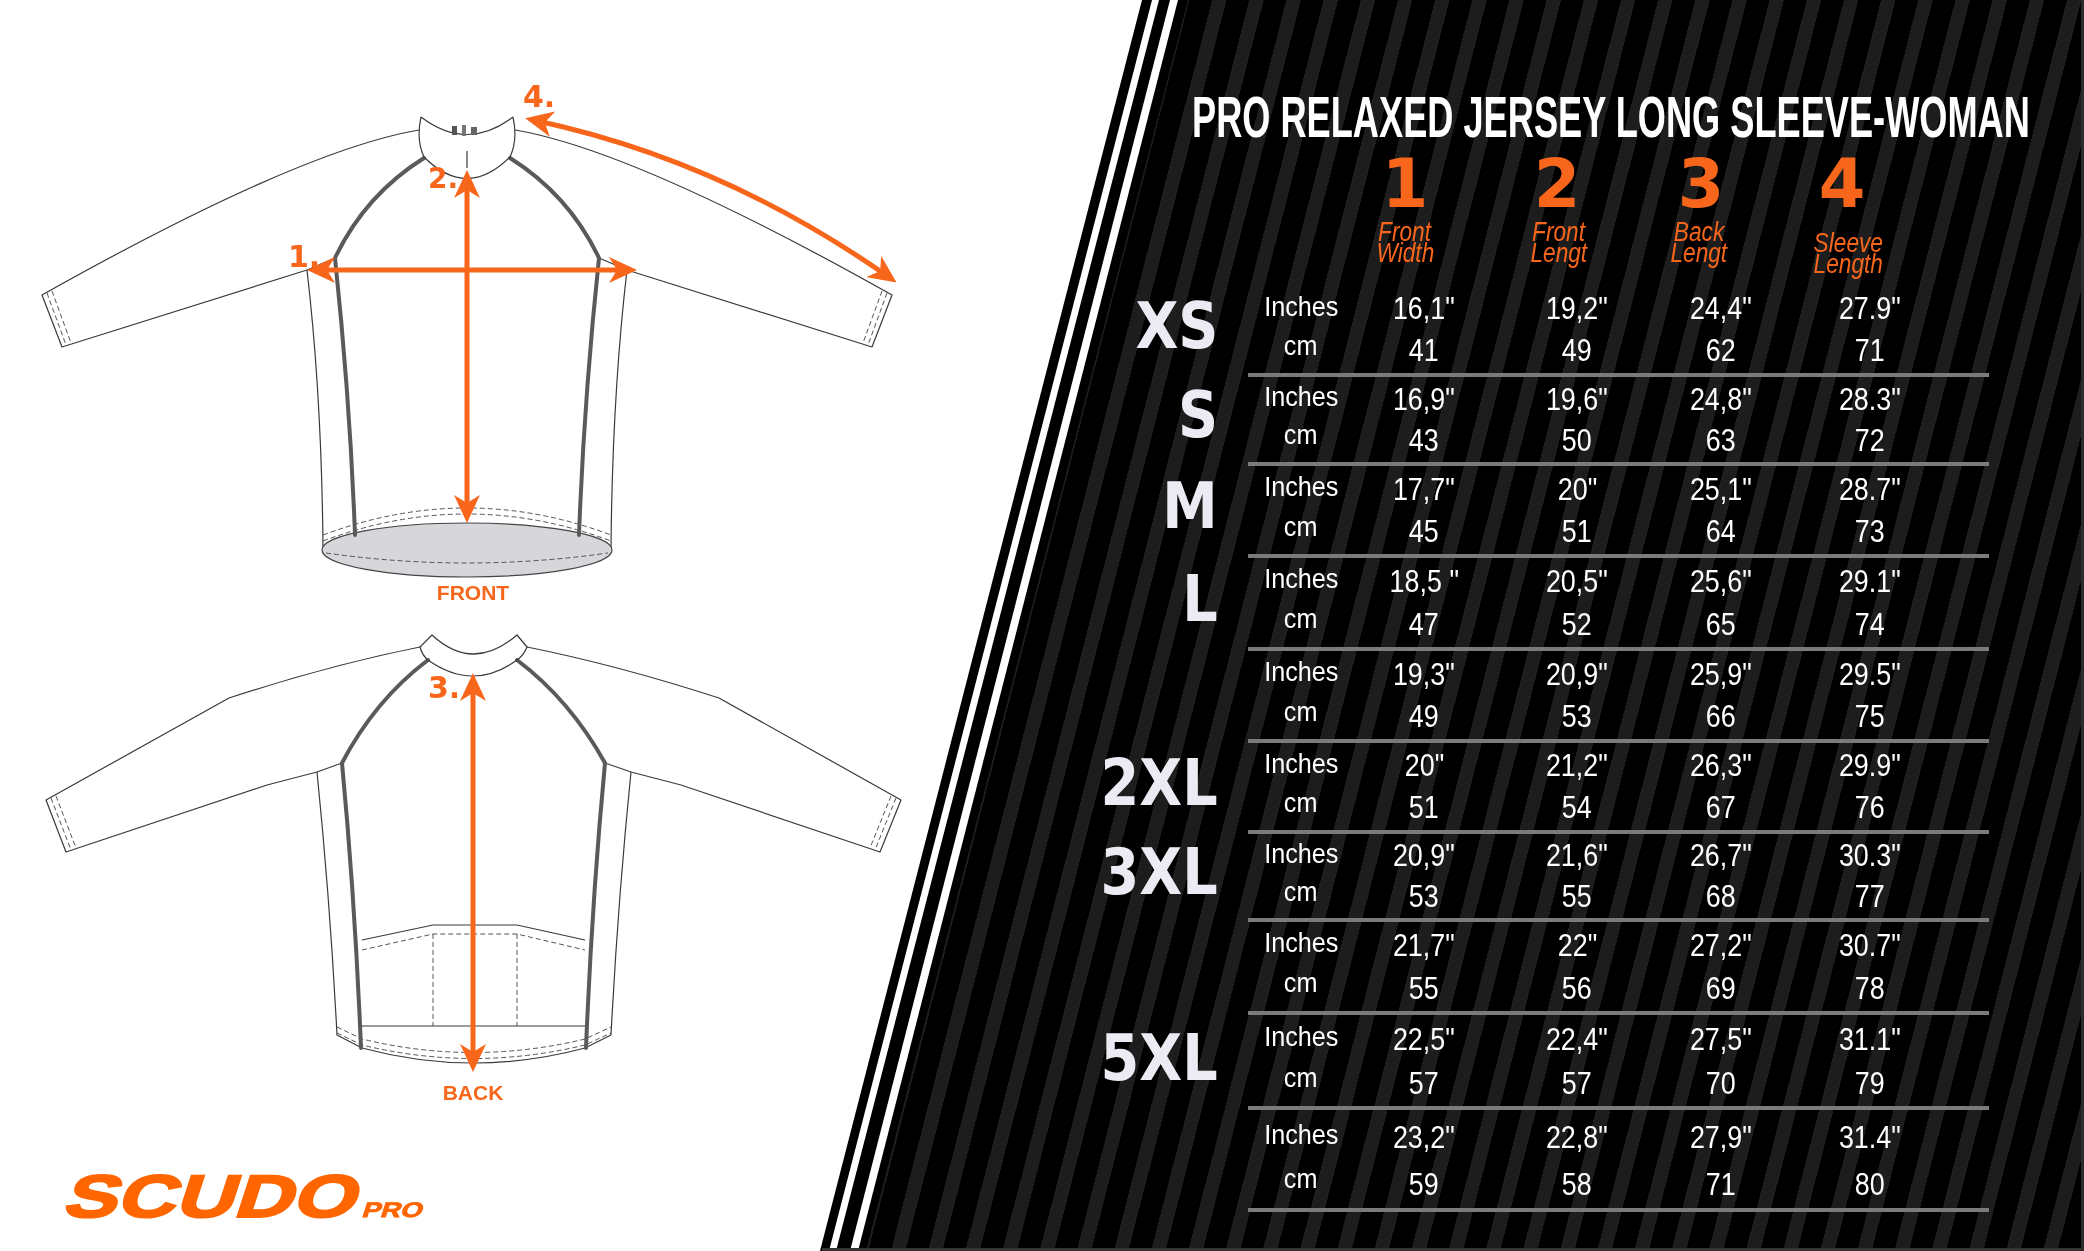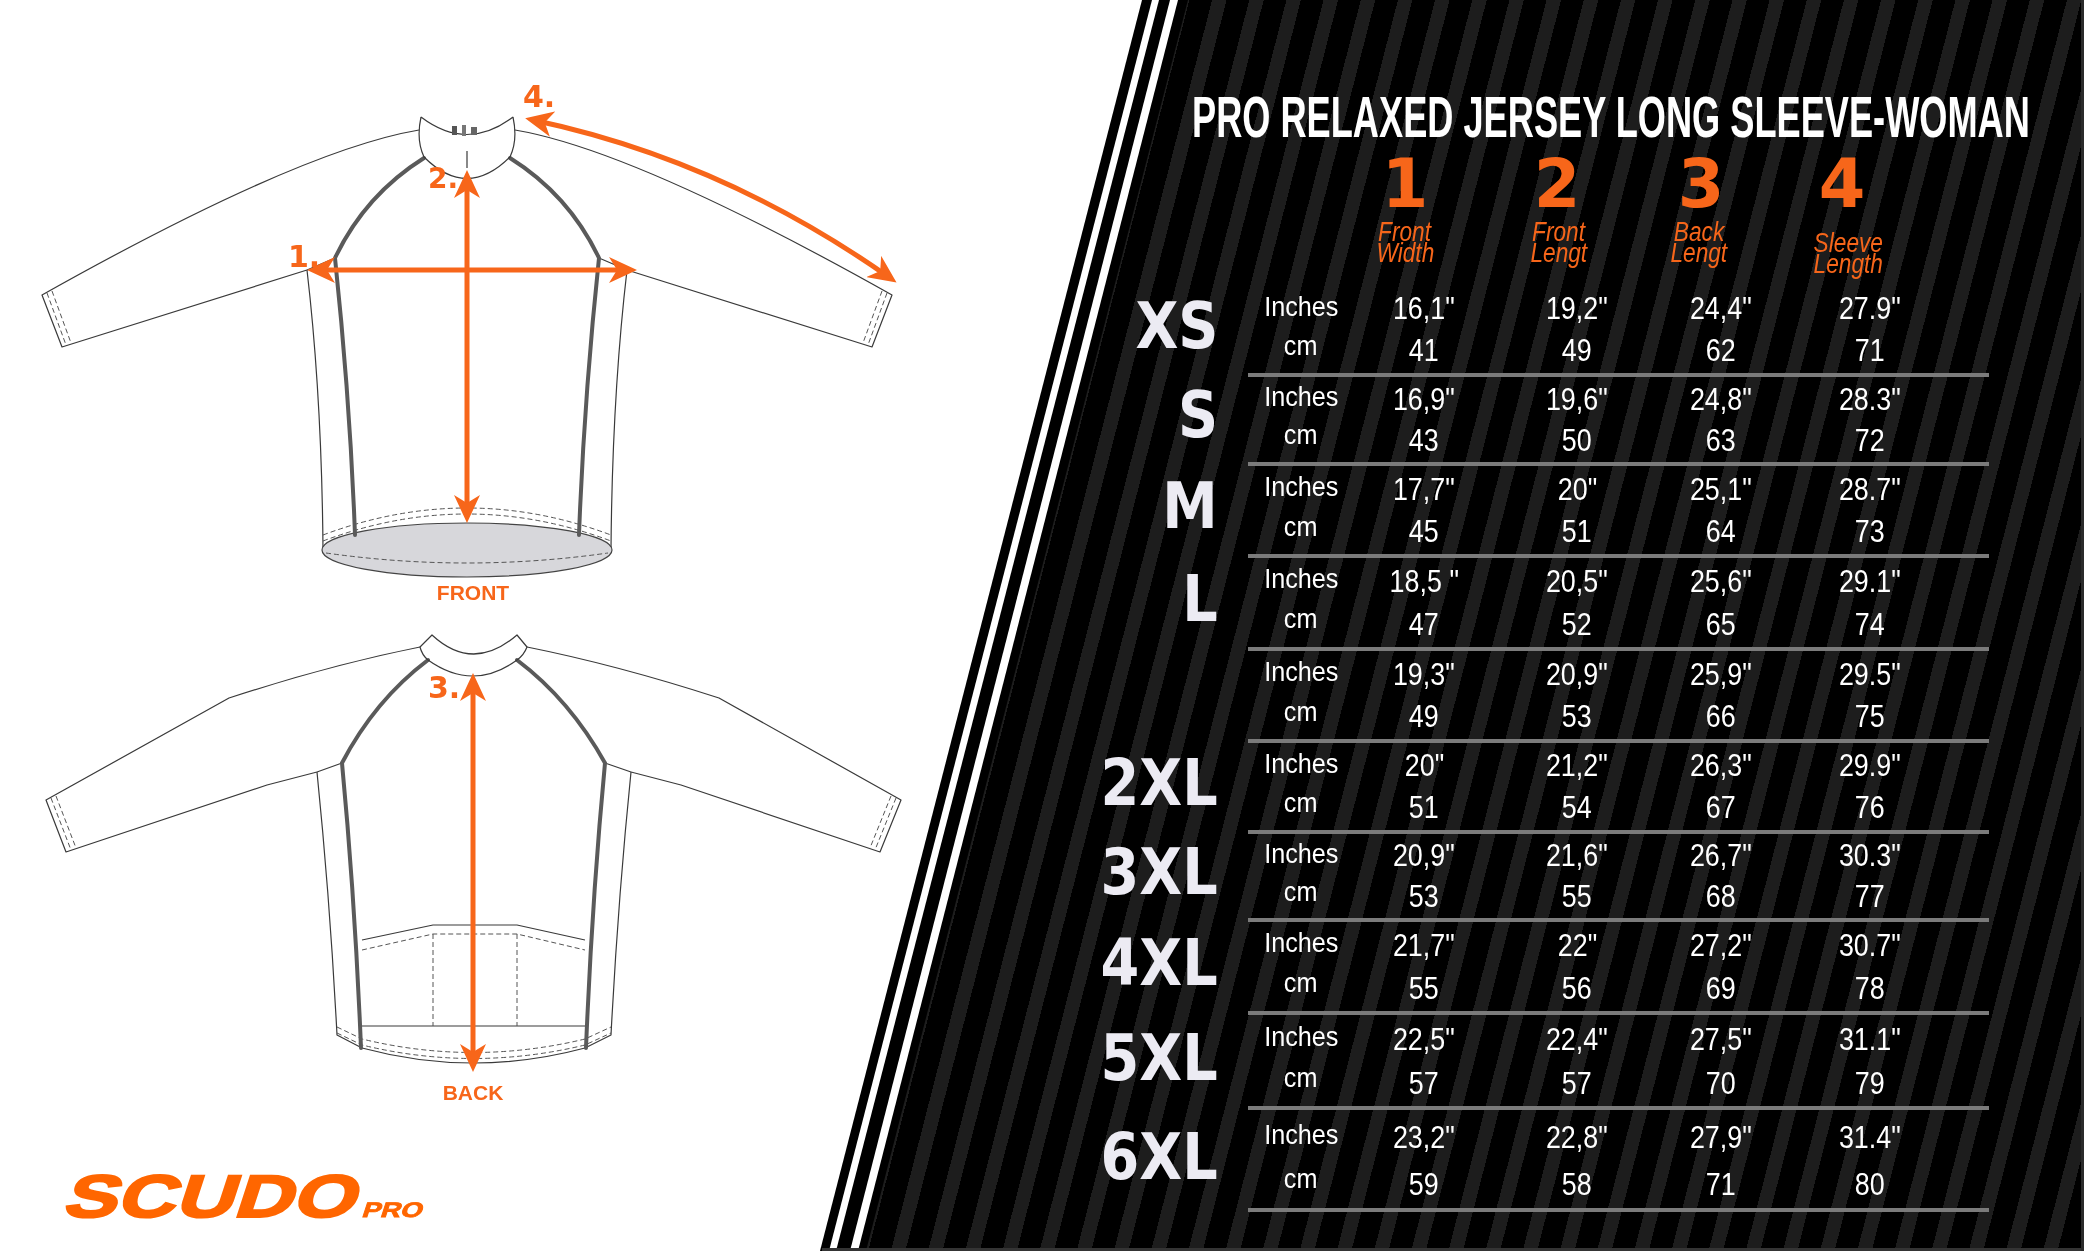"4XL" div.size { html: <div><span>4XL</span></div> -> none }
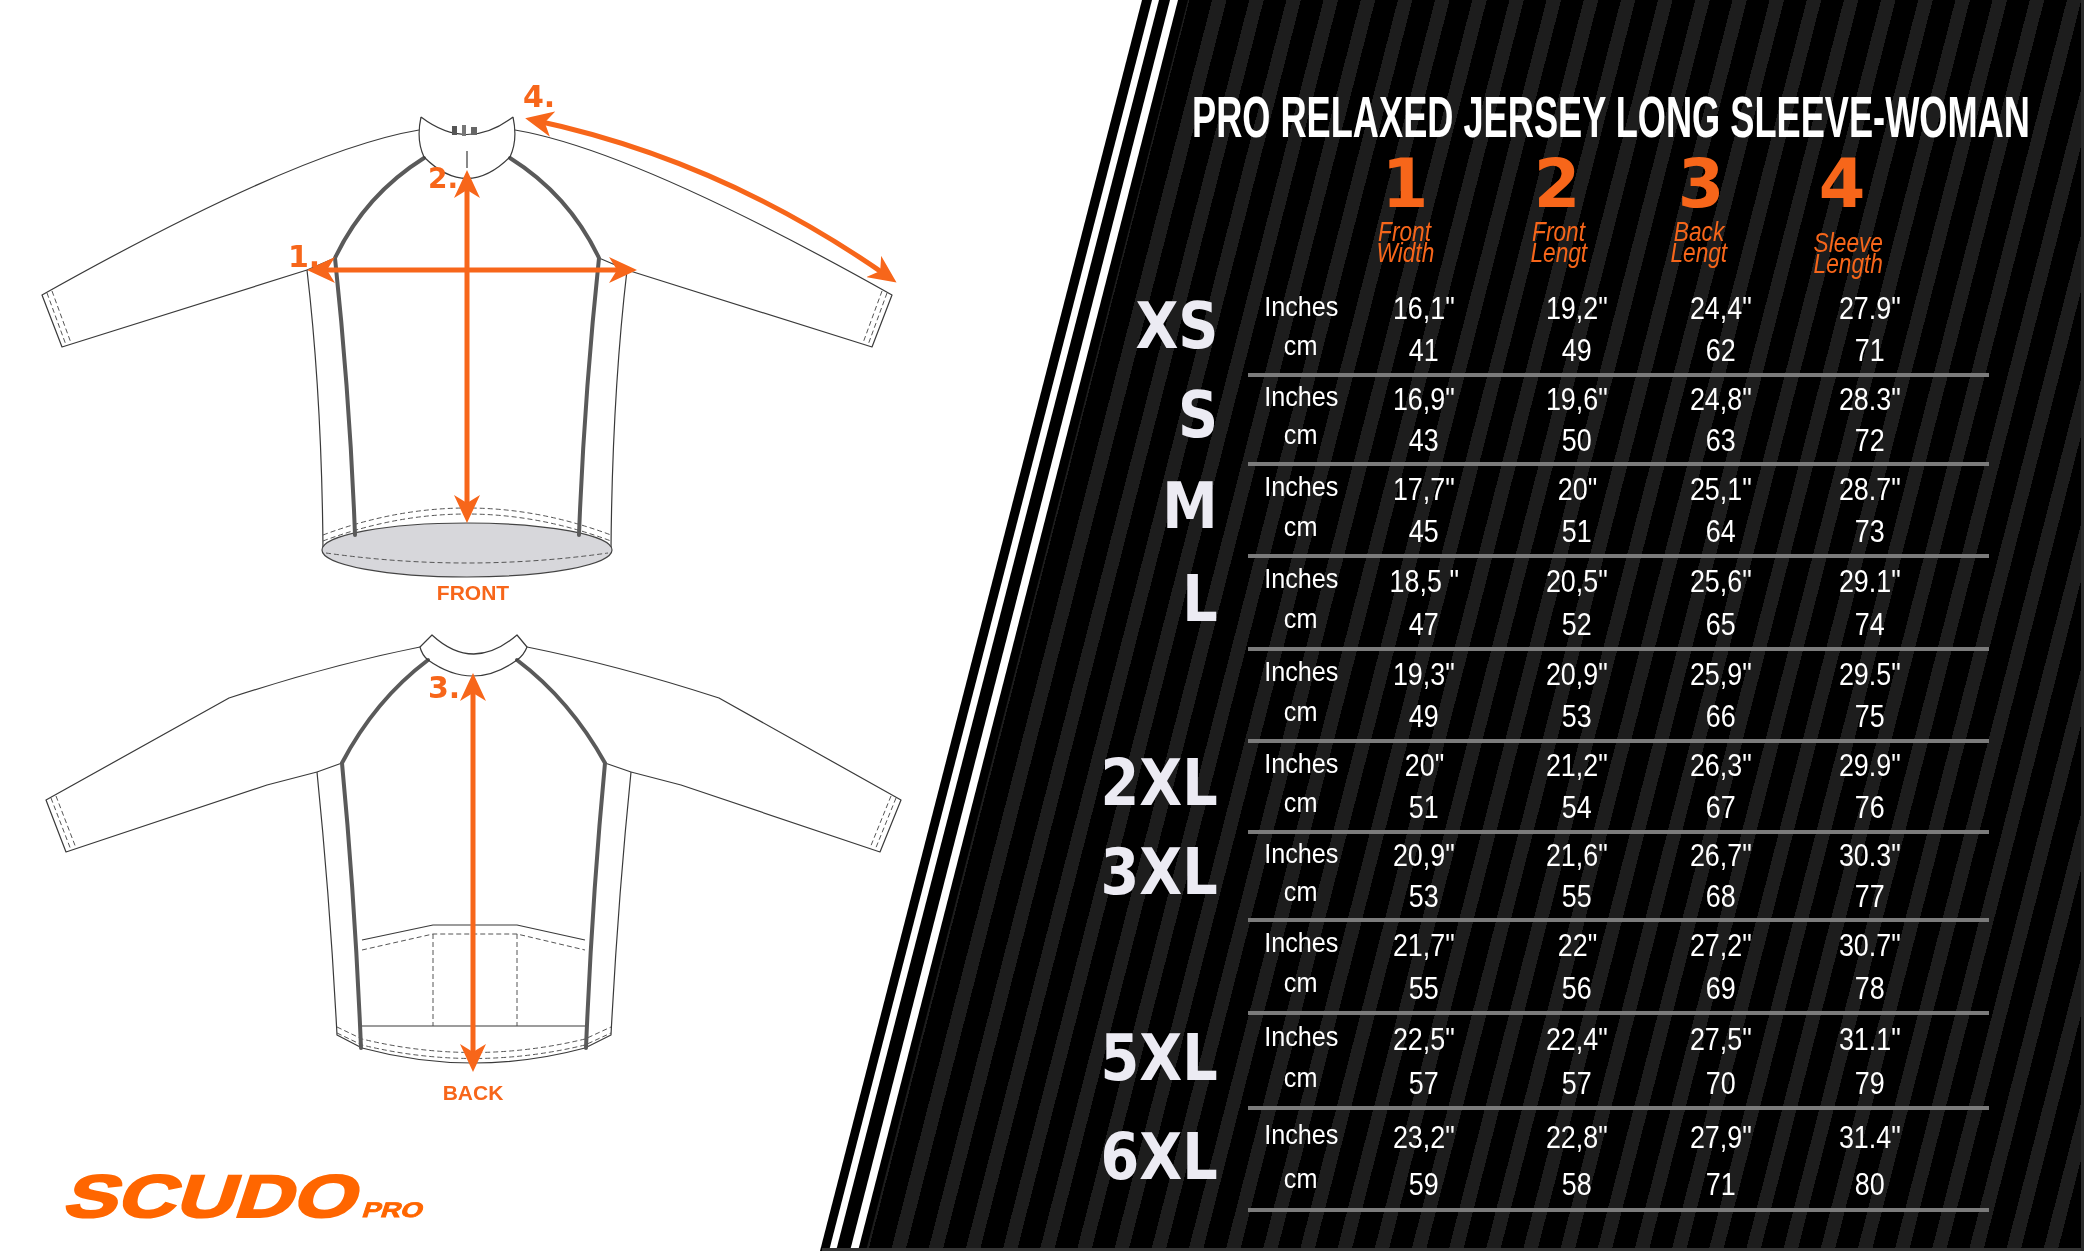"6XL" div.size { html: <div><span>6XL</span></div> -> none }
